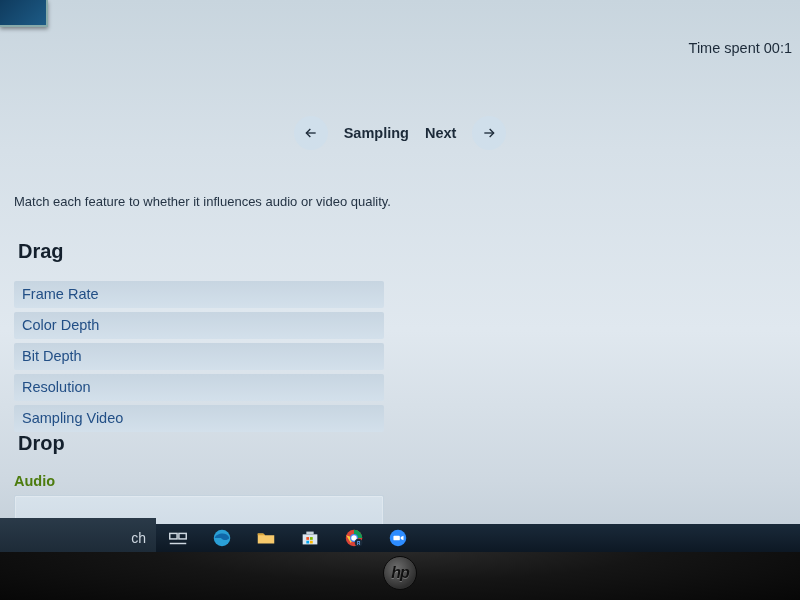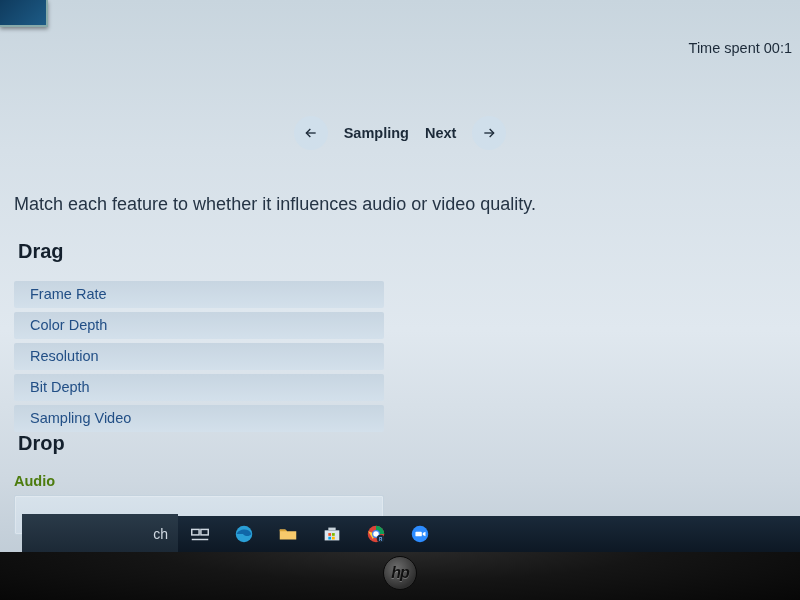"Match each feature to whether" .instr { font-size: 18px -> 13px }
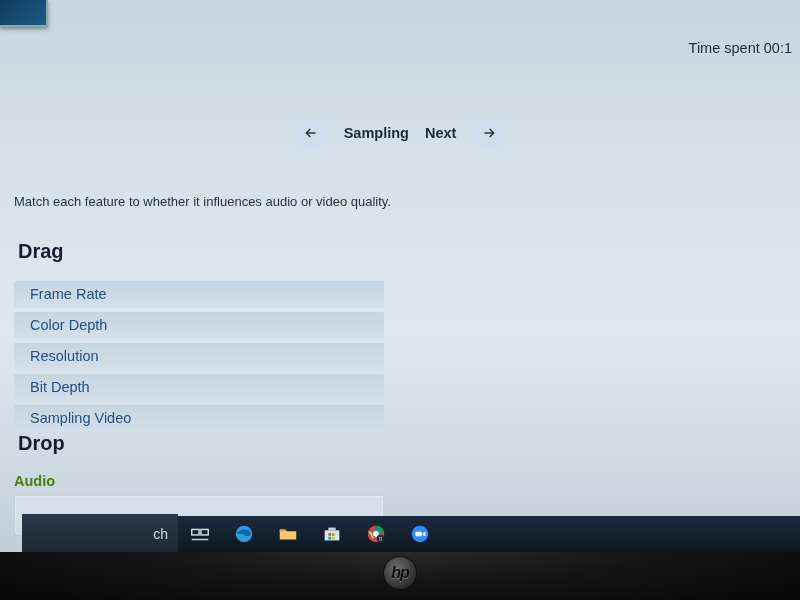"Frame Rate" .drag-item { padding: 0 16px -> 0 8px }
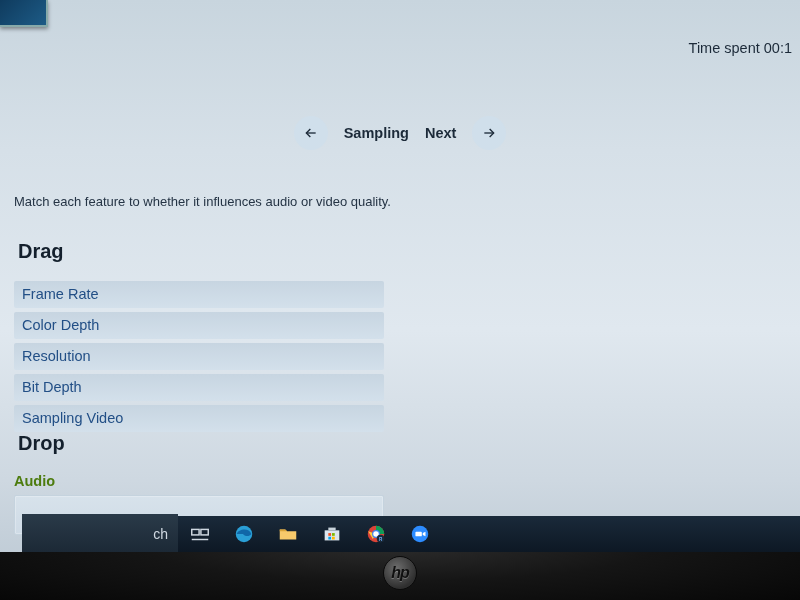"Resolution" div.drag-item { order: before "Bit Depth" -> after "Bit Depth" }
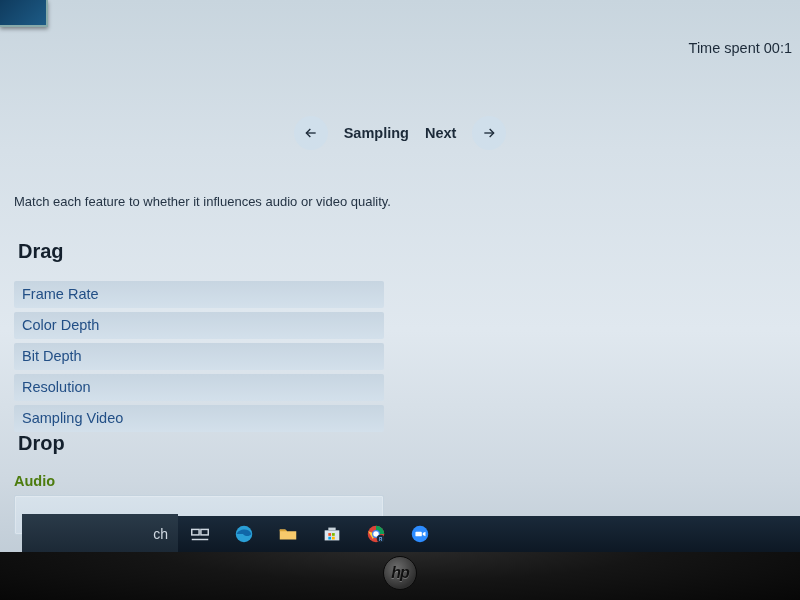"ch" .taskbar { height: 36px -> 28px; margin-left: 22px -> none }
